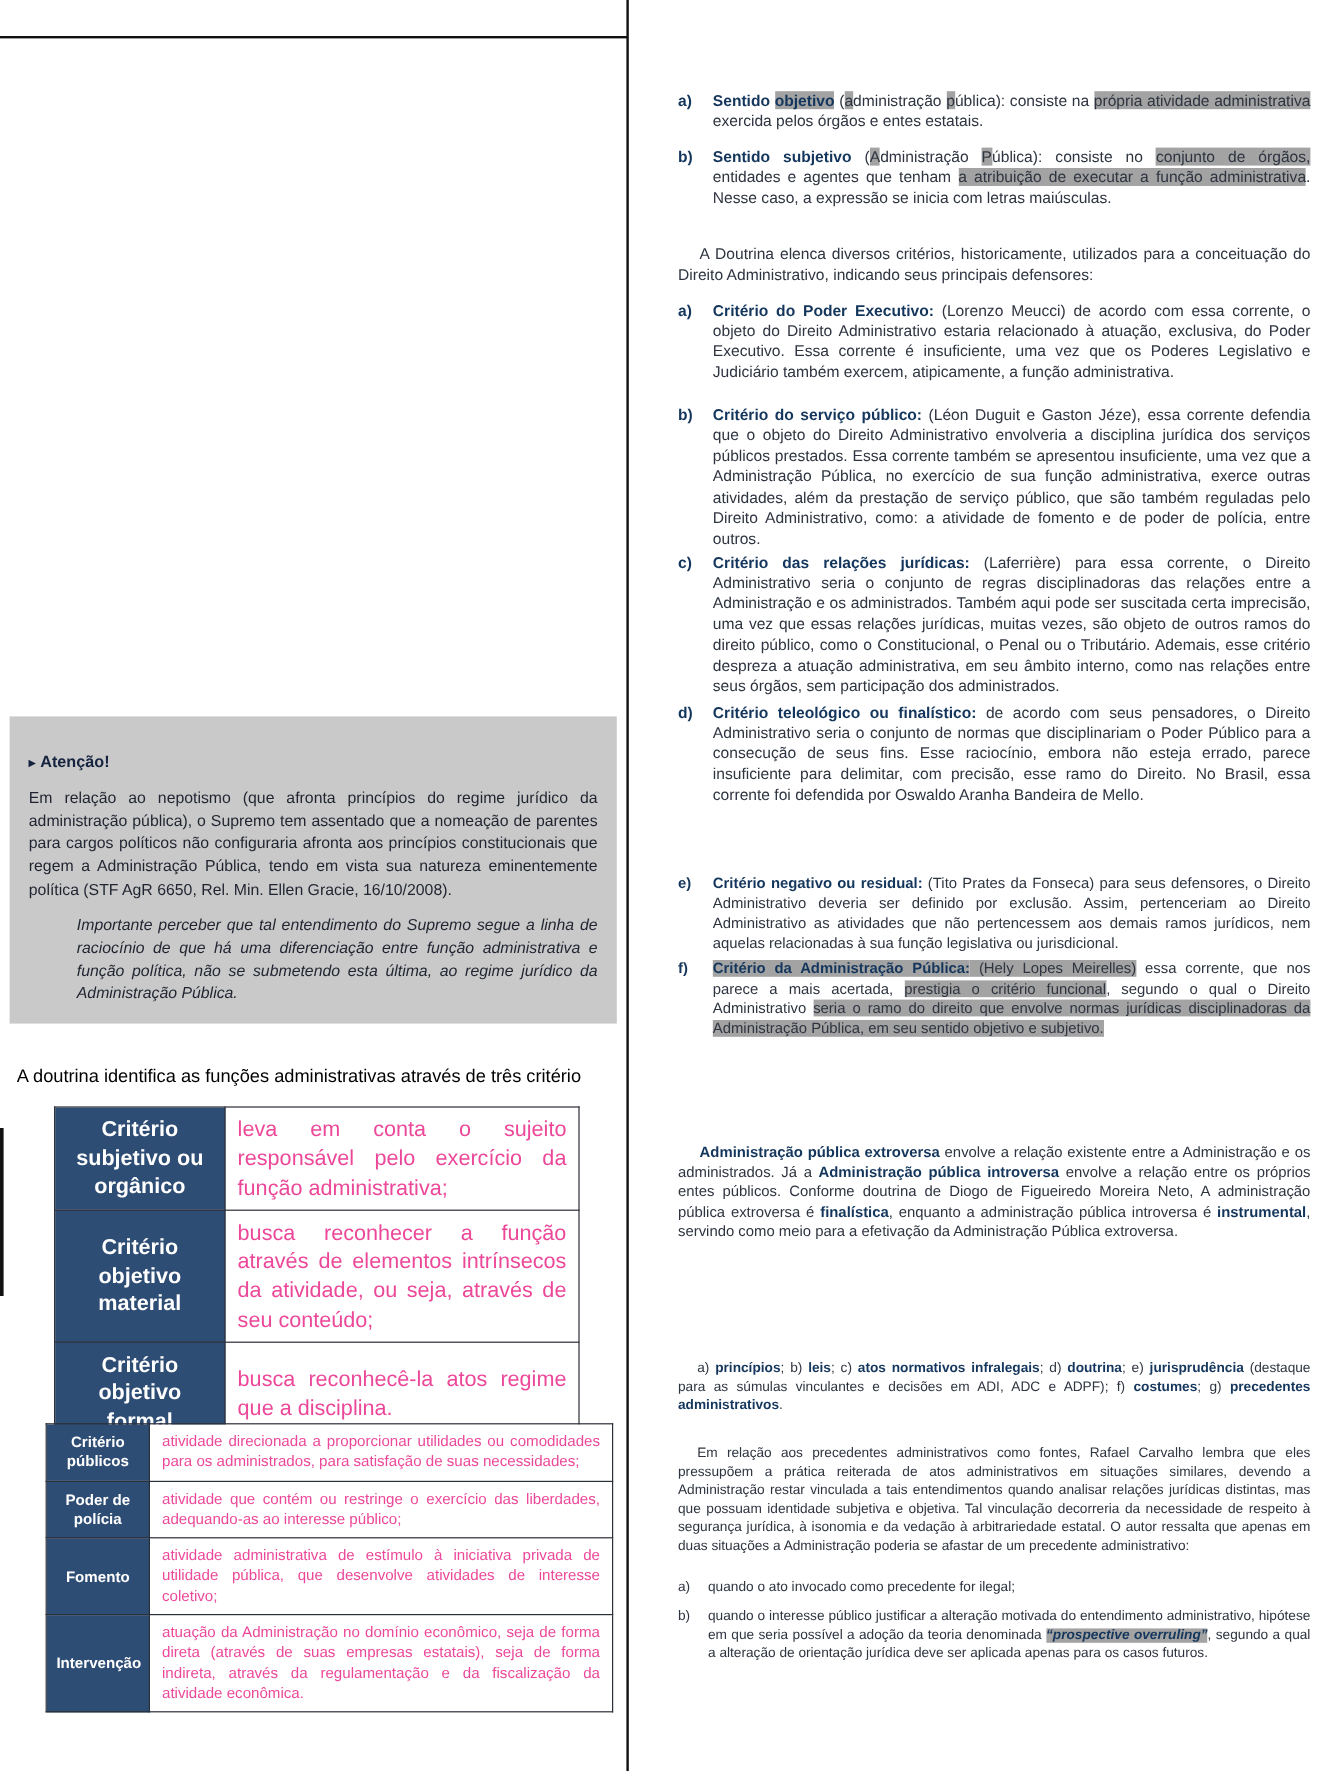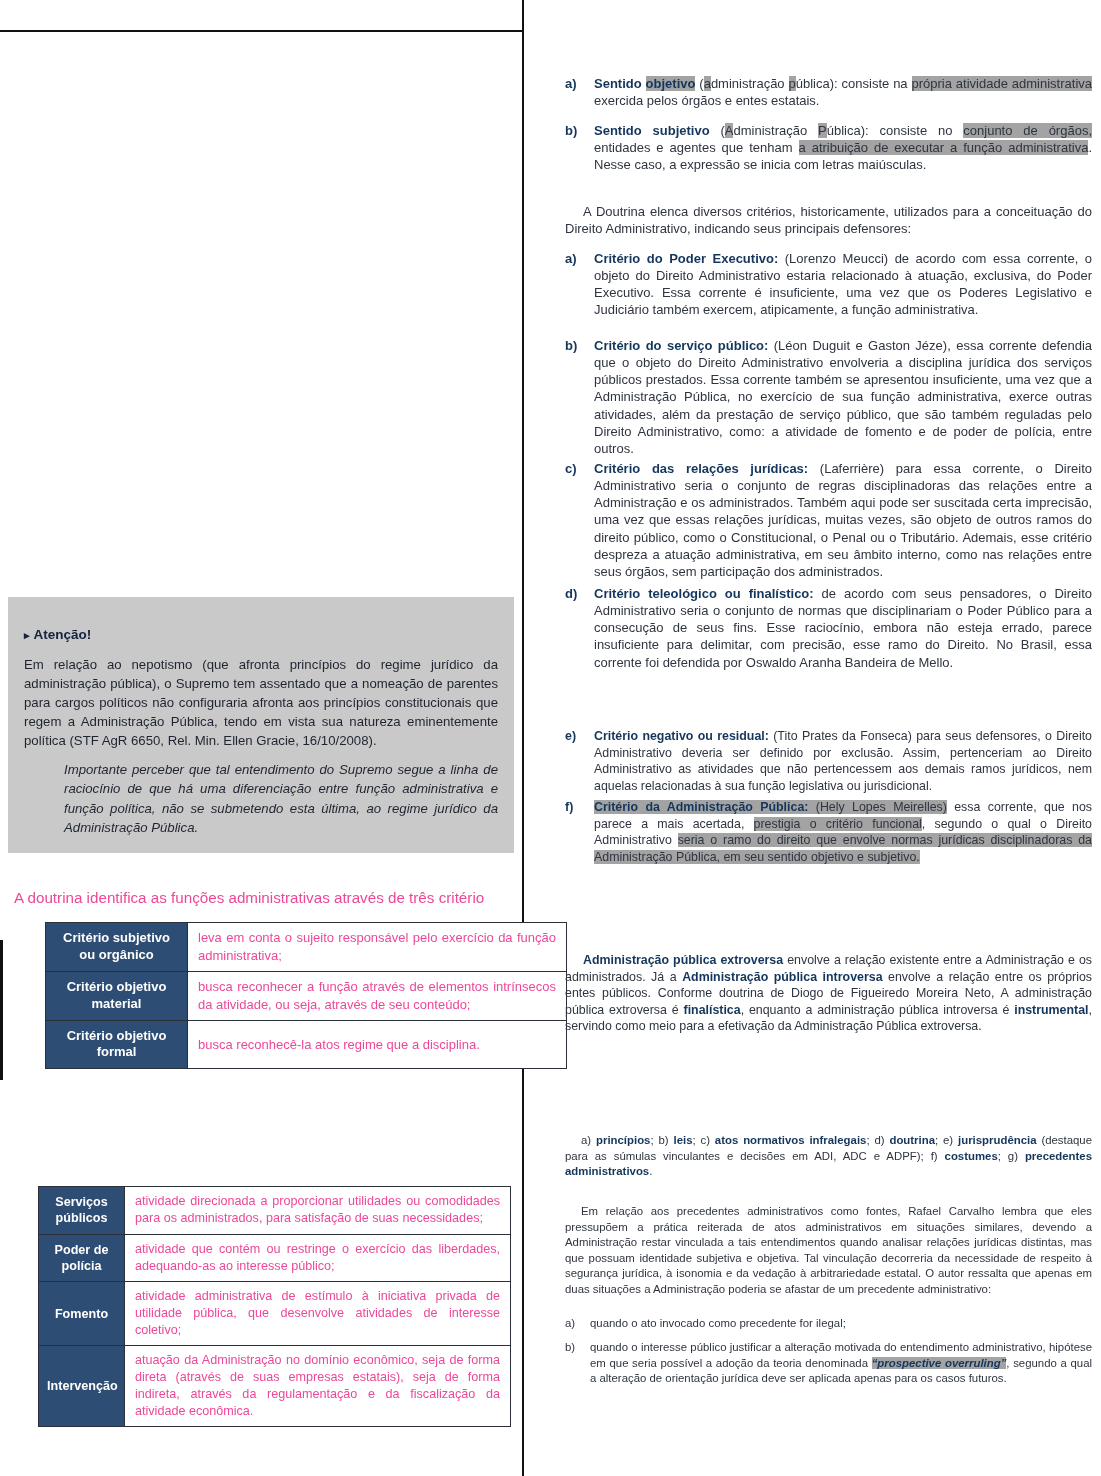"A doutrina identifica as funções" .intro { color: #ec4899 -> #000000 }
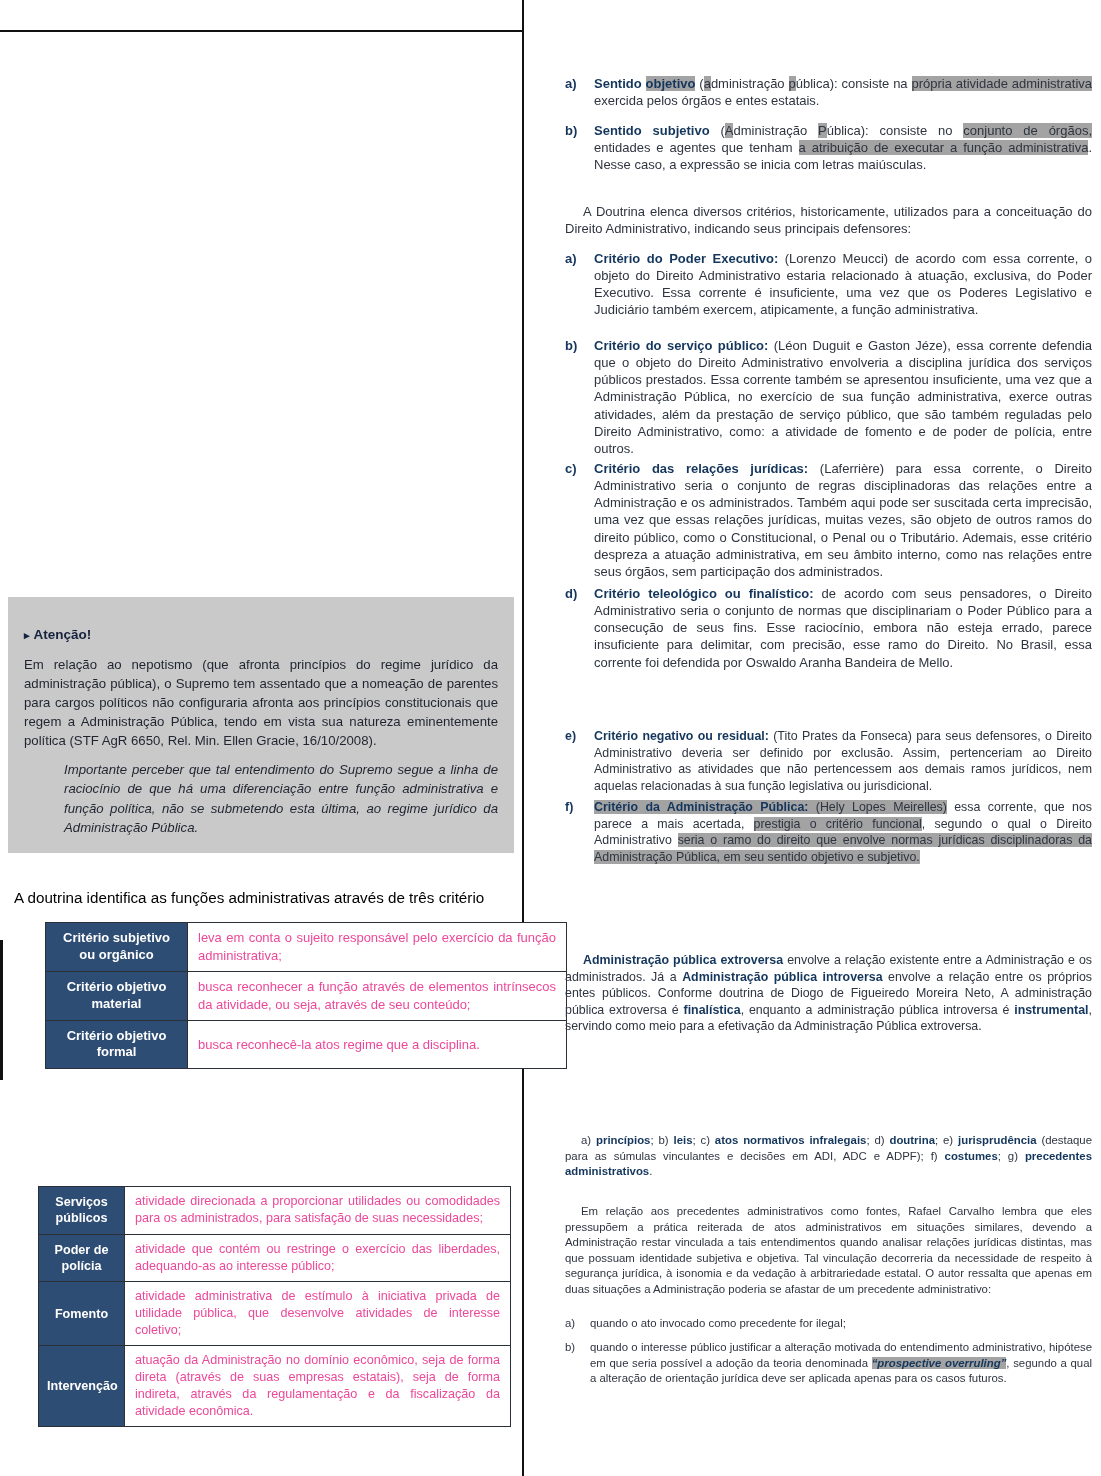"Critério subjetivo ou orgânico" .crit-table { font-size: 13px -> 18px; width: 522px -> 438px }
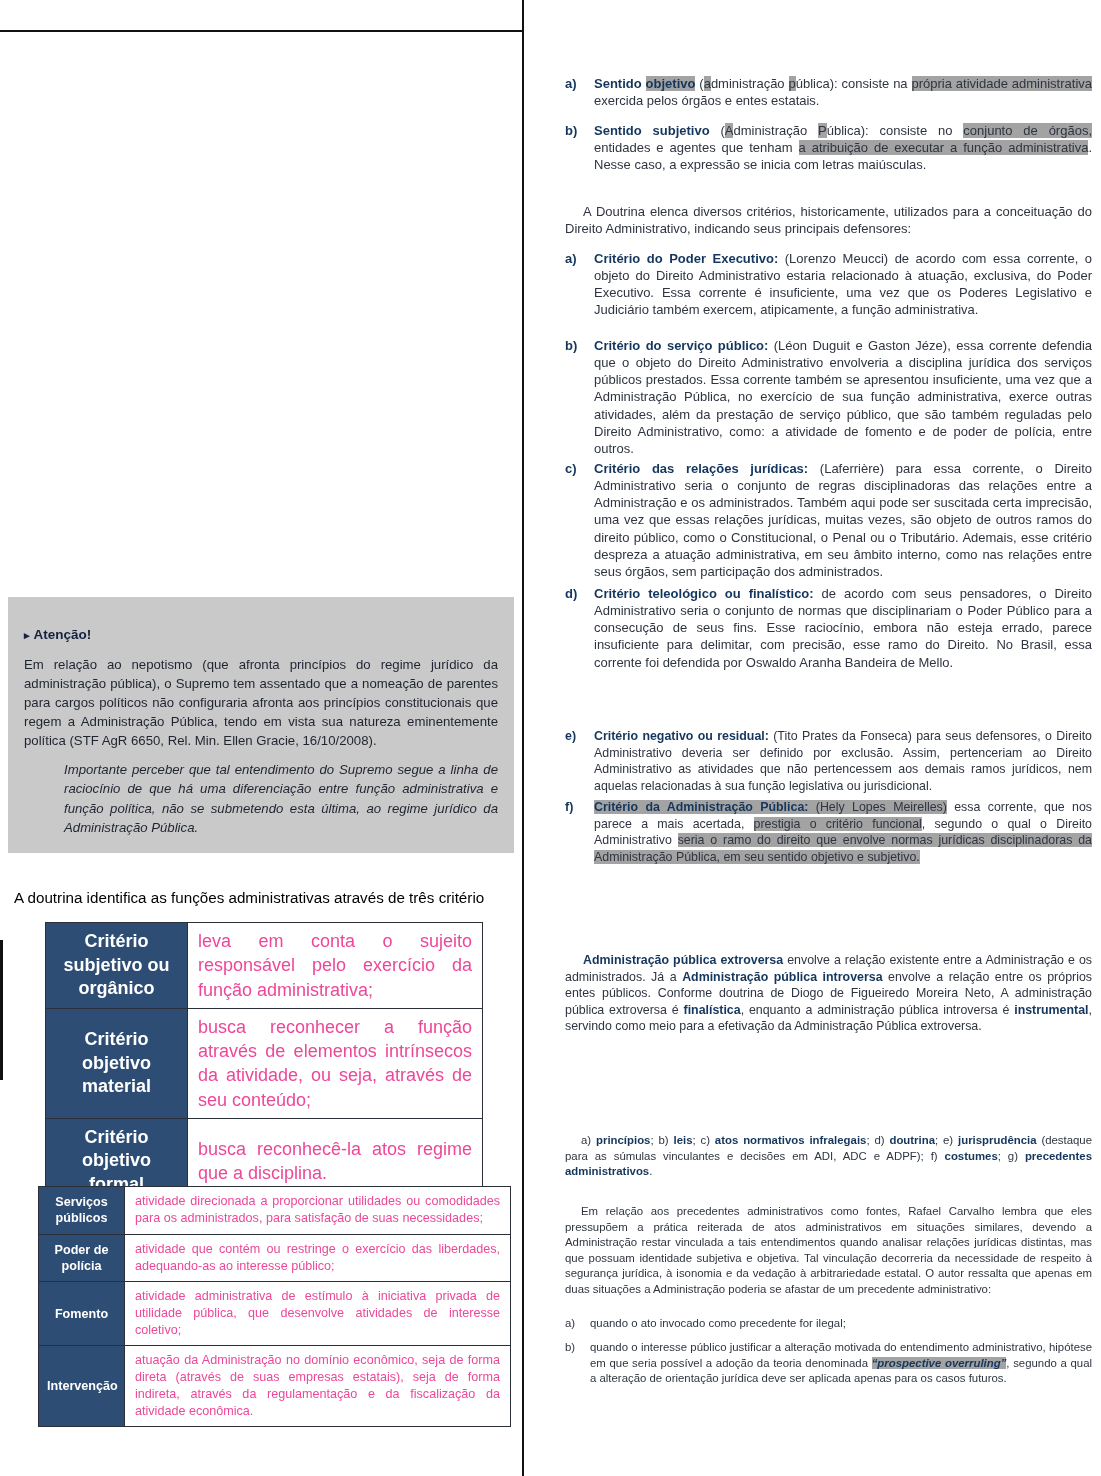"Serviços públicos" td.hd { text: Serviços -> Critério }
